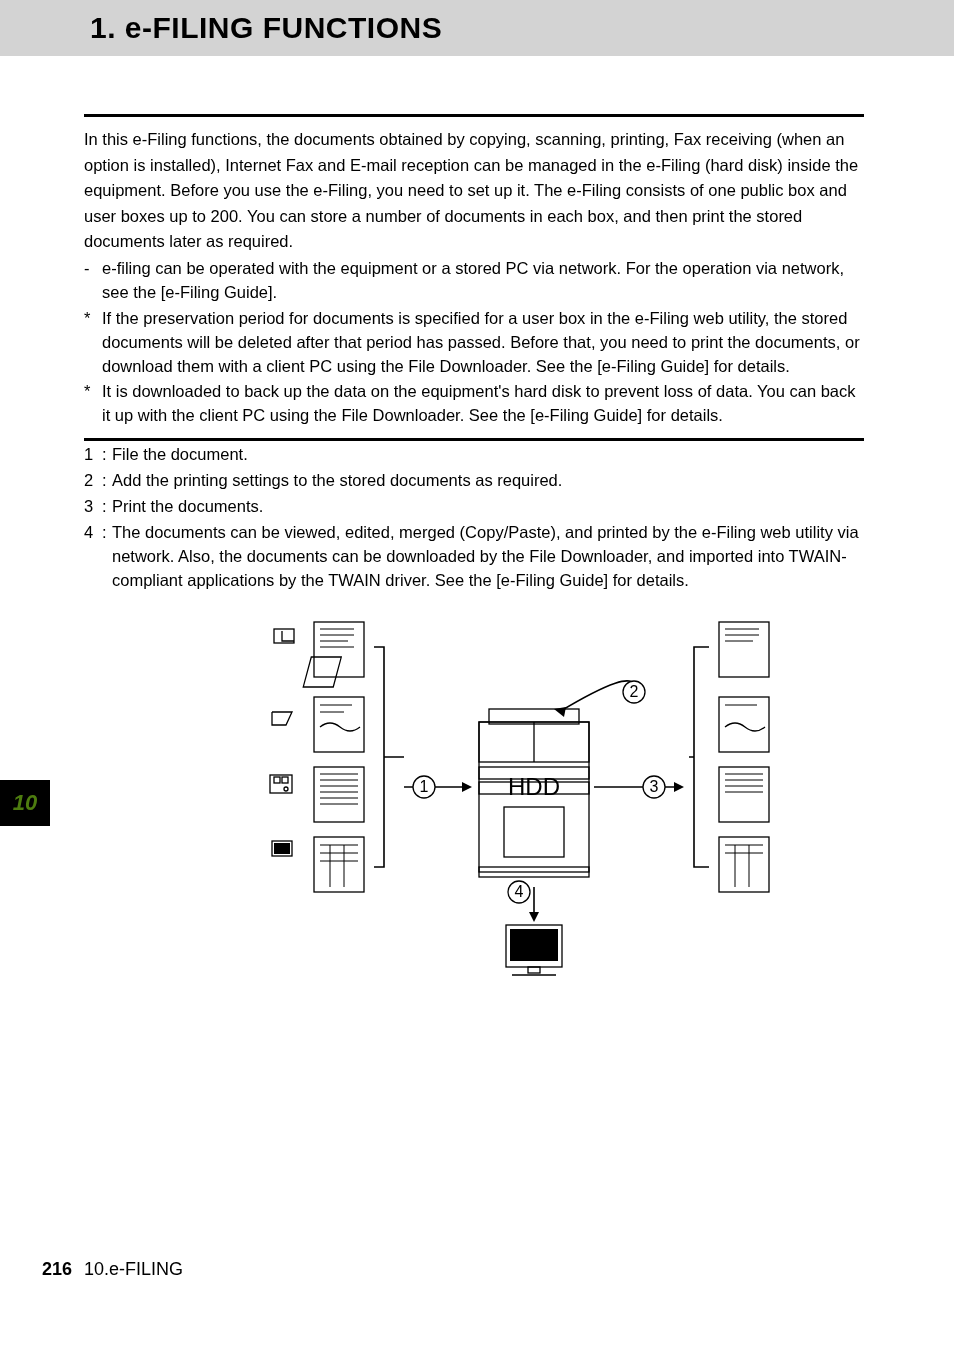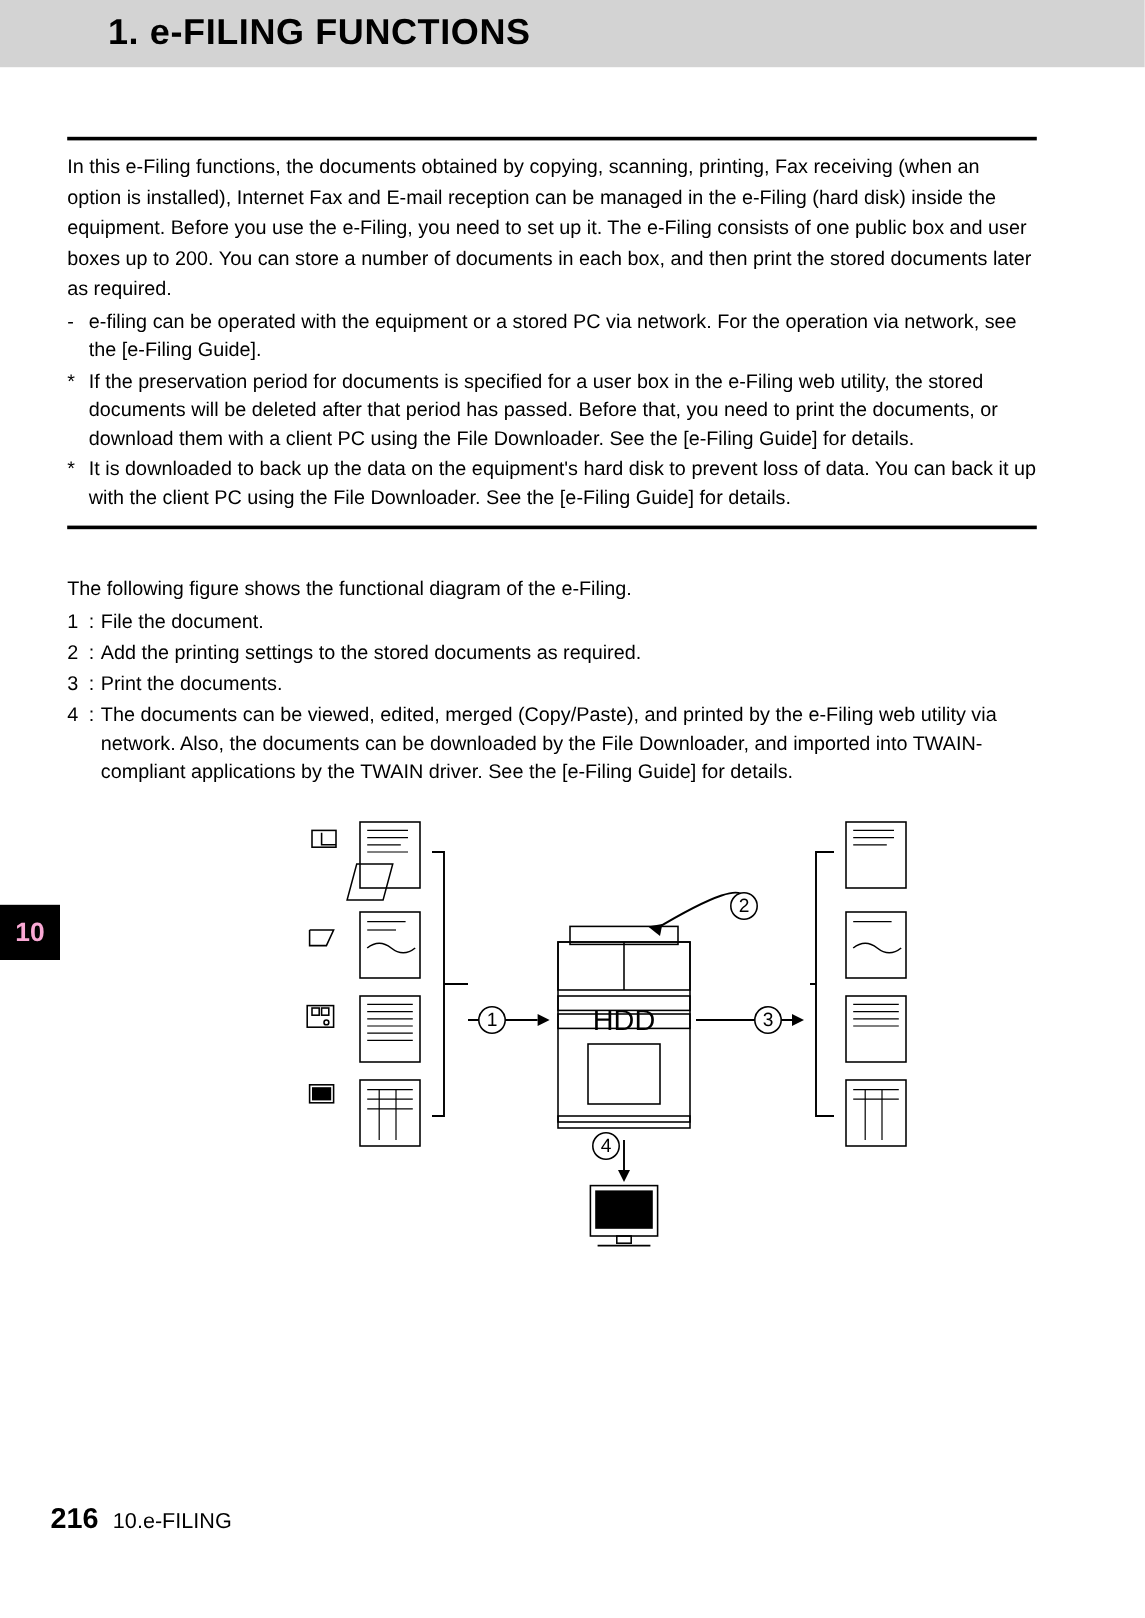"In this e-Filing functions, the" .content-area { margin-left: 16px -> none; padding: 0 90px 0 40px -> 0 90px 0 84px }
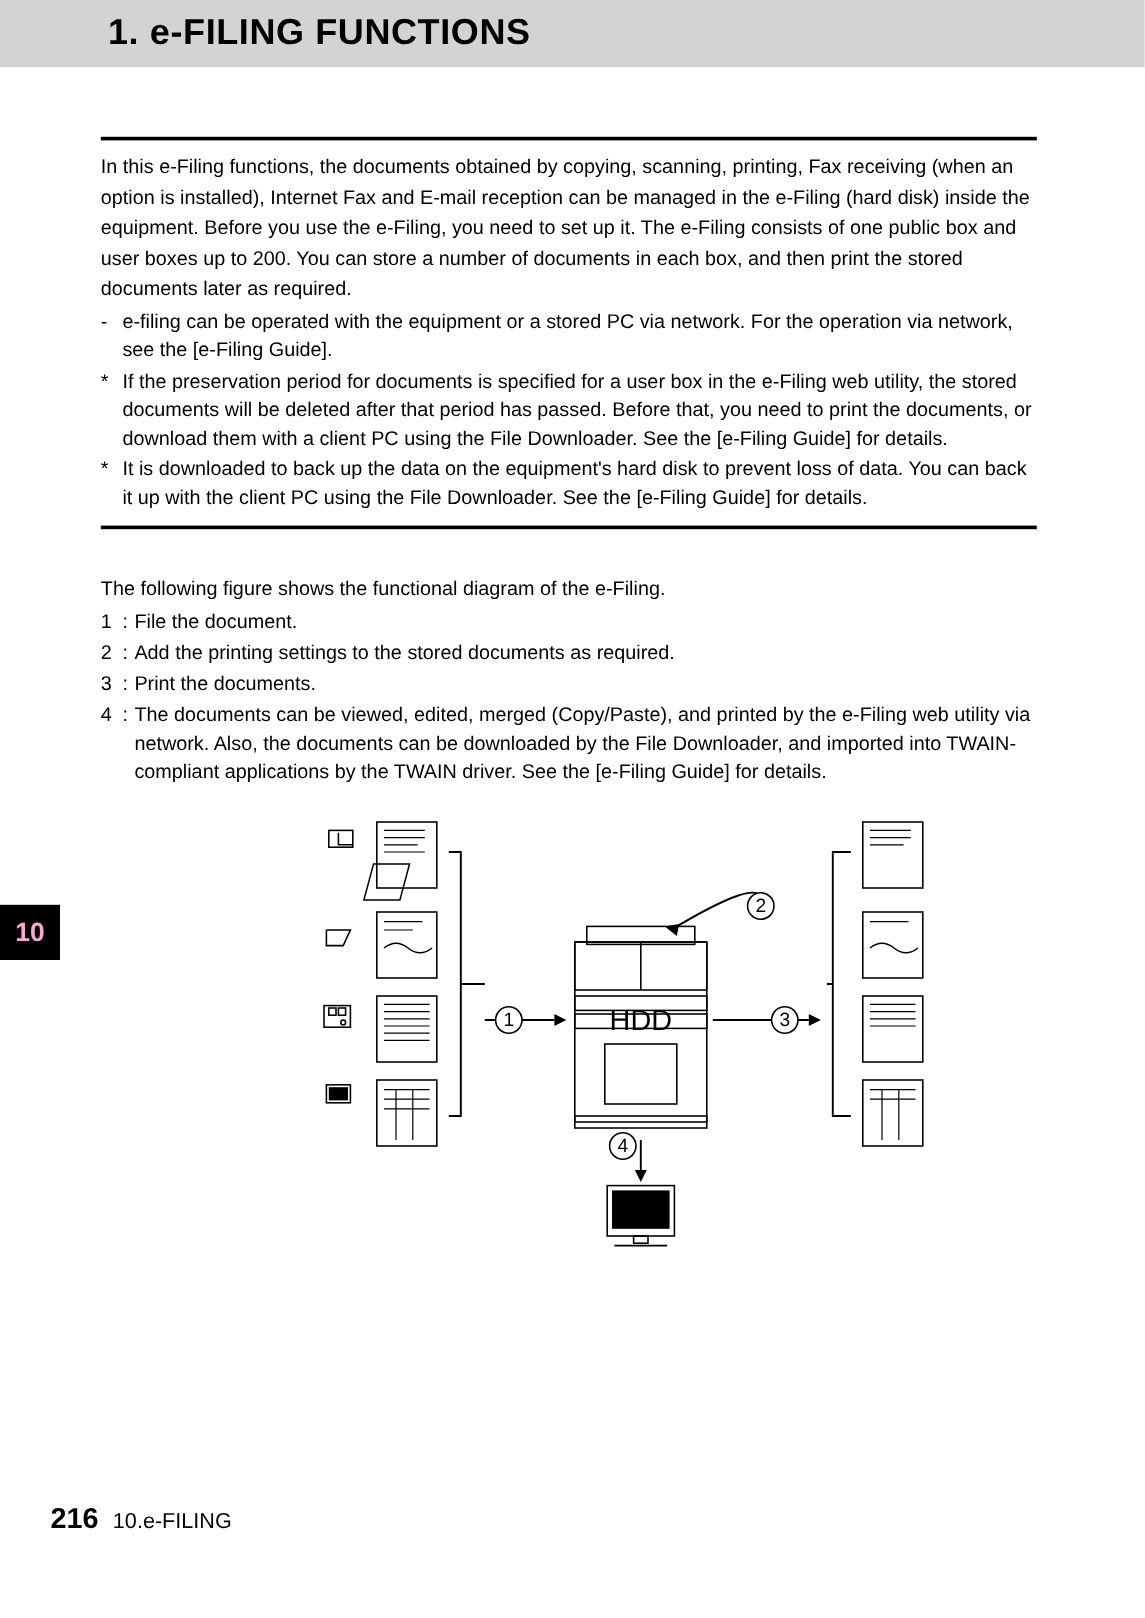"The following figure shows the" p.figure-intro { html: <p>The following figure shows the functional diagram of the e-Filing.</p> -> none }
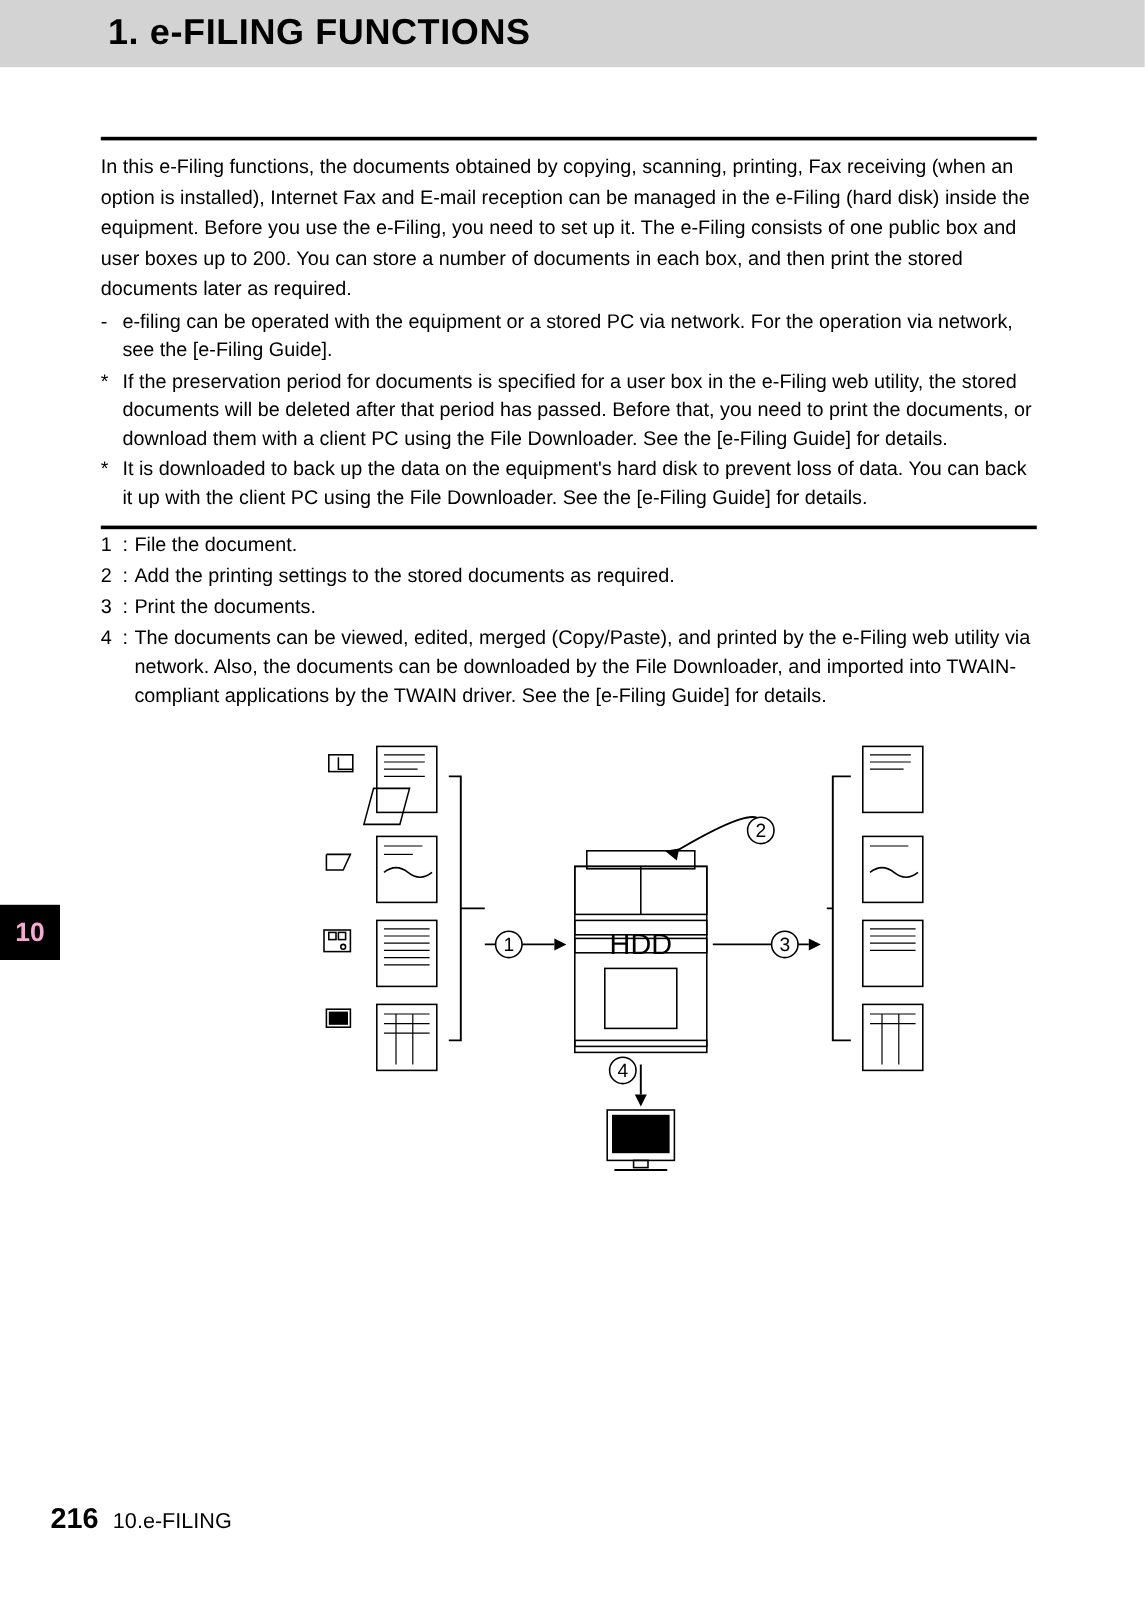"10" .tab-side { color: #f9a8d4 -> #4d7c0f; font-style: none -> italic; top: 754px -> 780px }
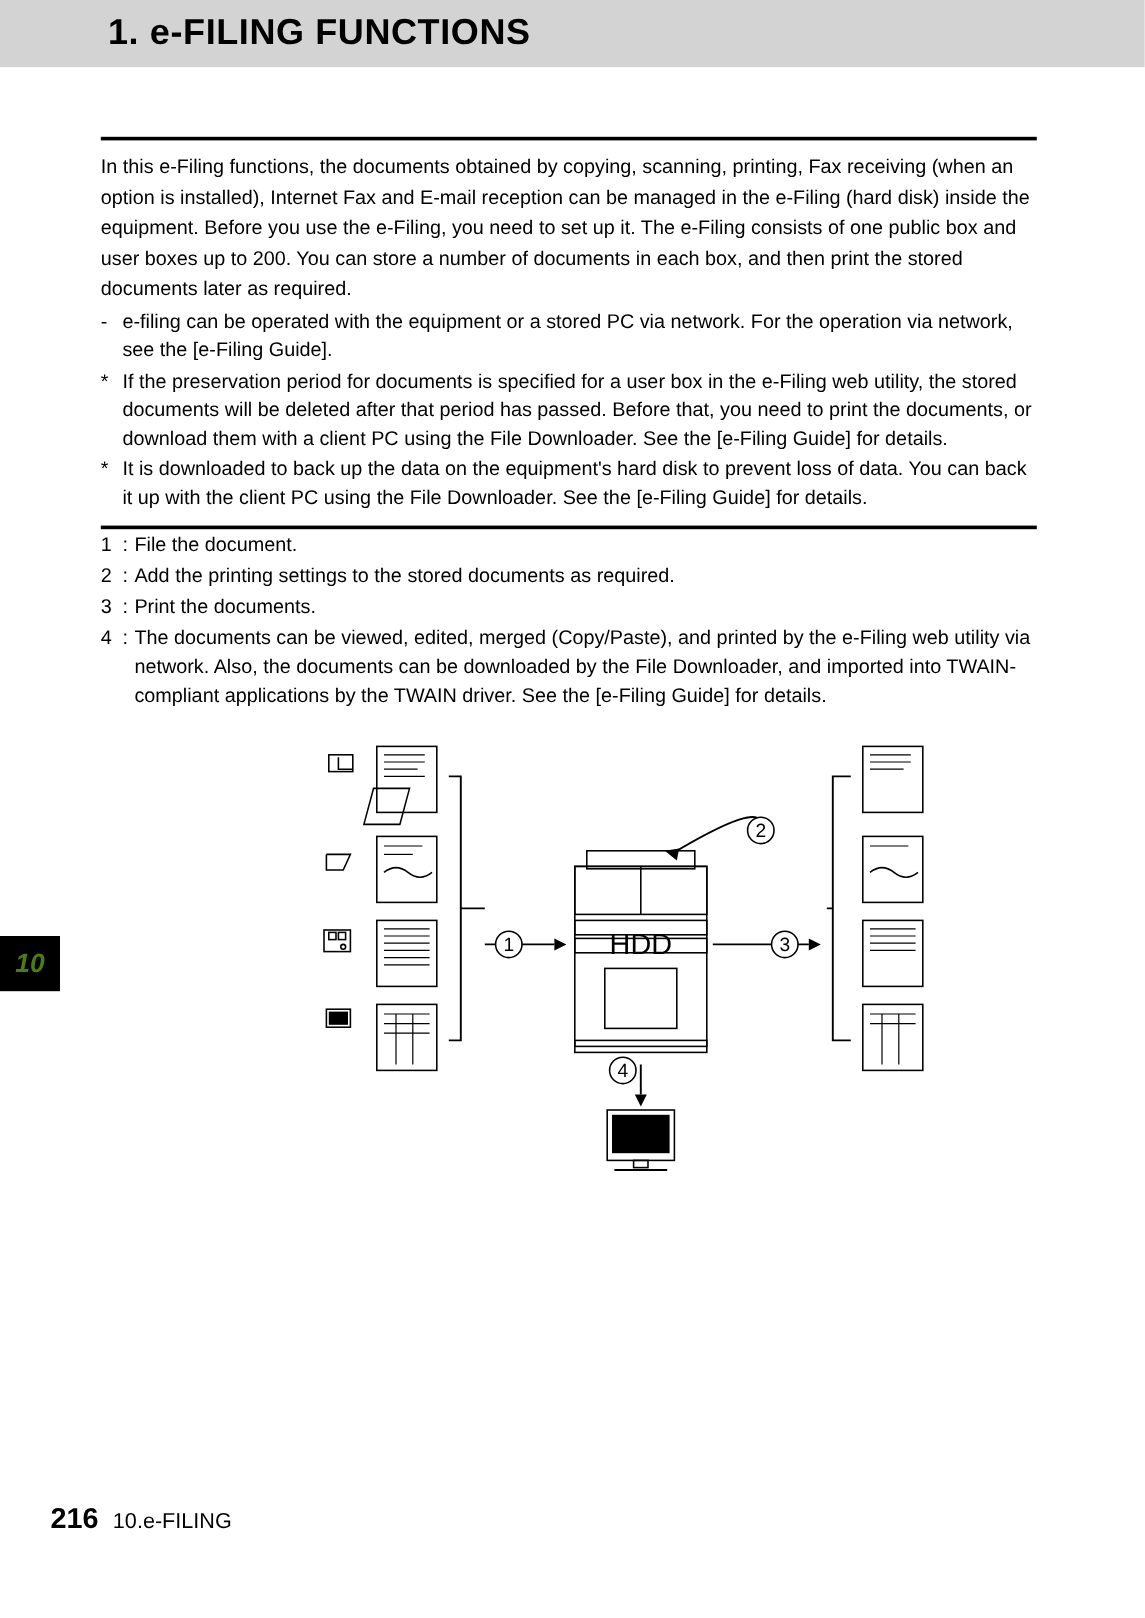"216" .page-num { font-size: 24px -> 18px }
